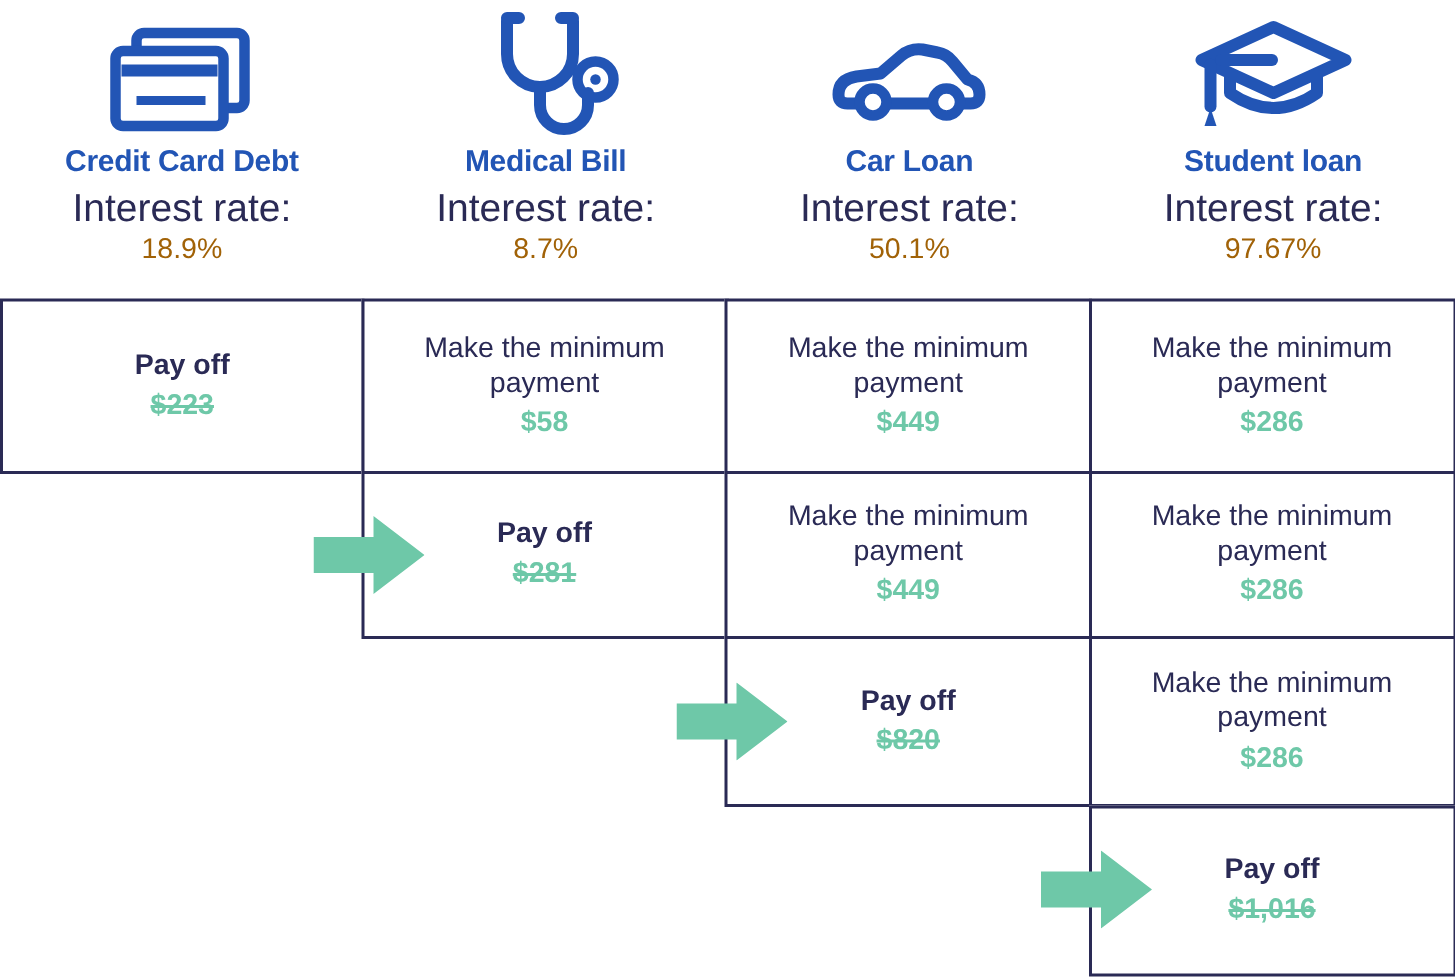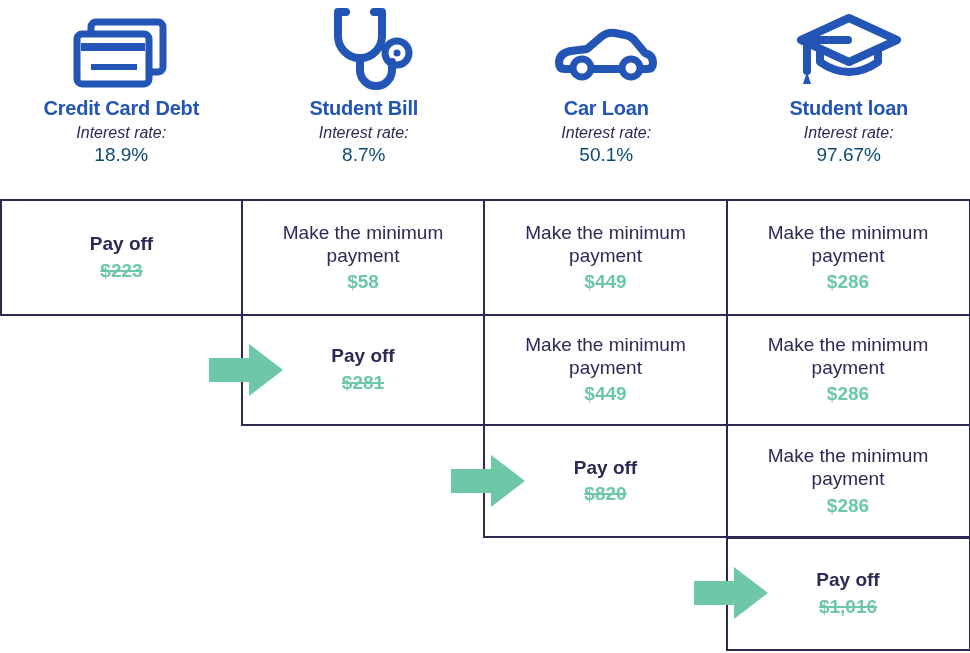"Student Bill" div.debt-name { text: Student -> Medical }
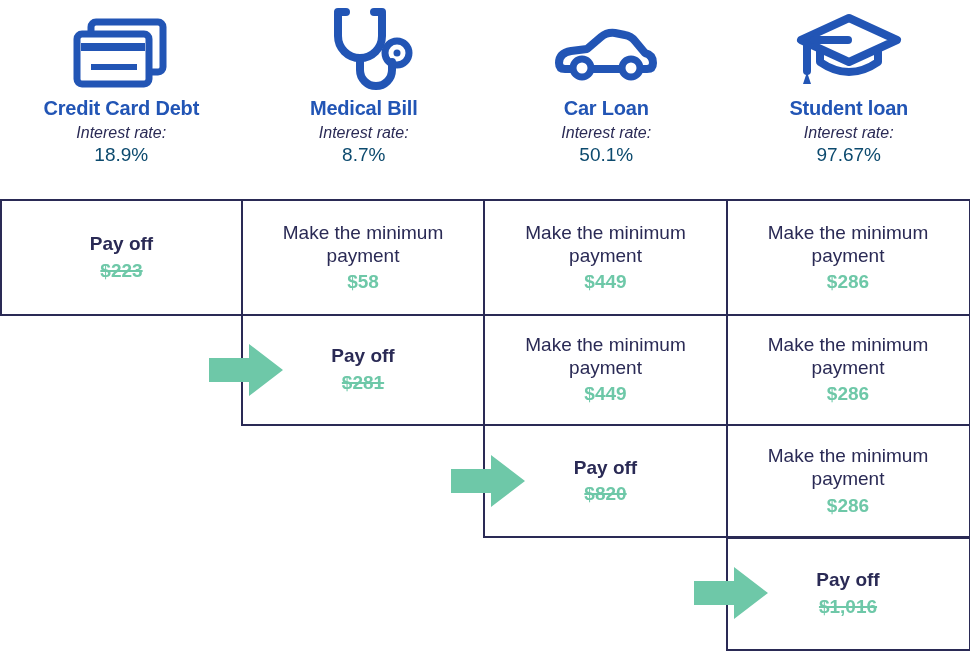"Interest rate:" .rate-label { font-size: 16px -> 26px; font-style: italic -> none }
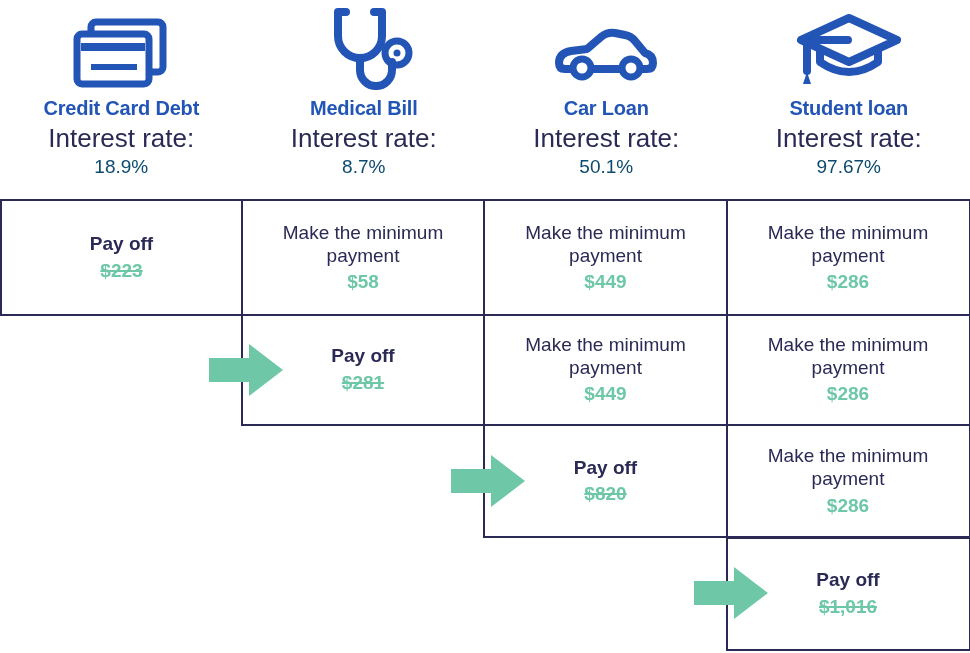"18.9%" .rate-value { color: #0c4a6e -> #a16207 }
